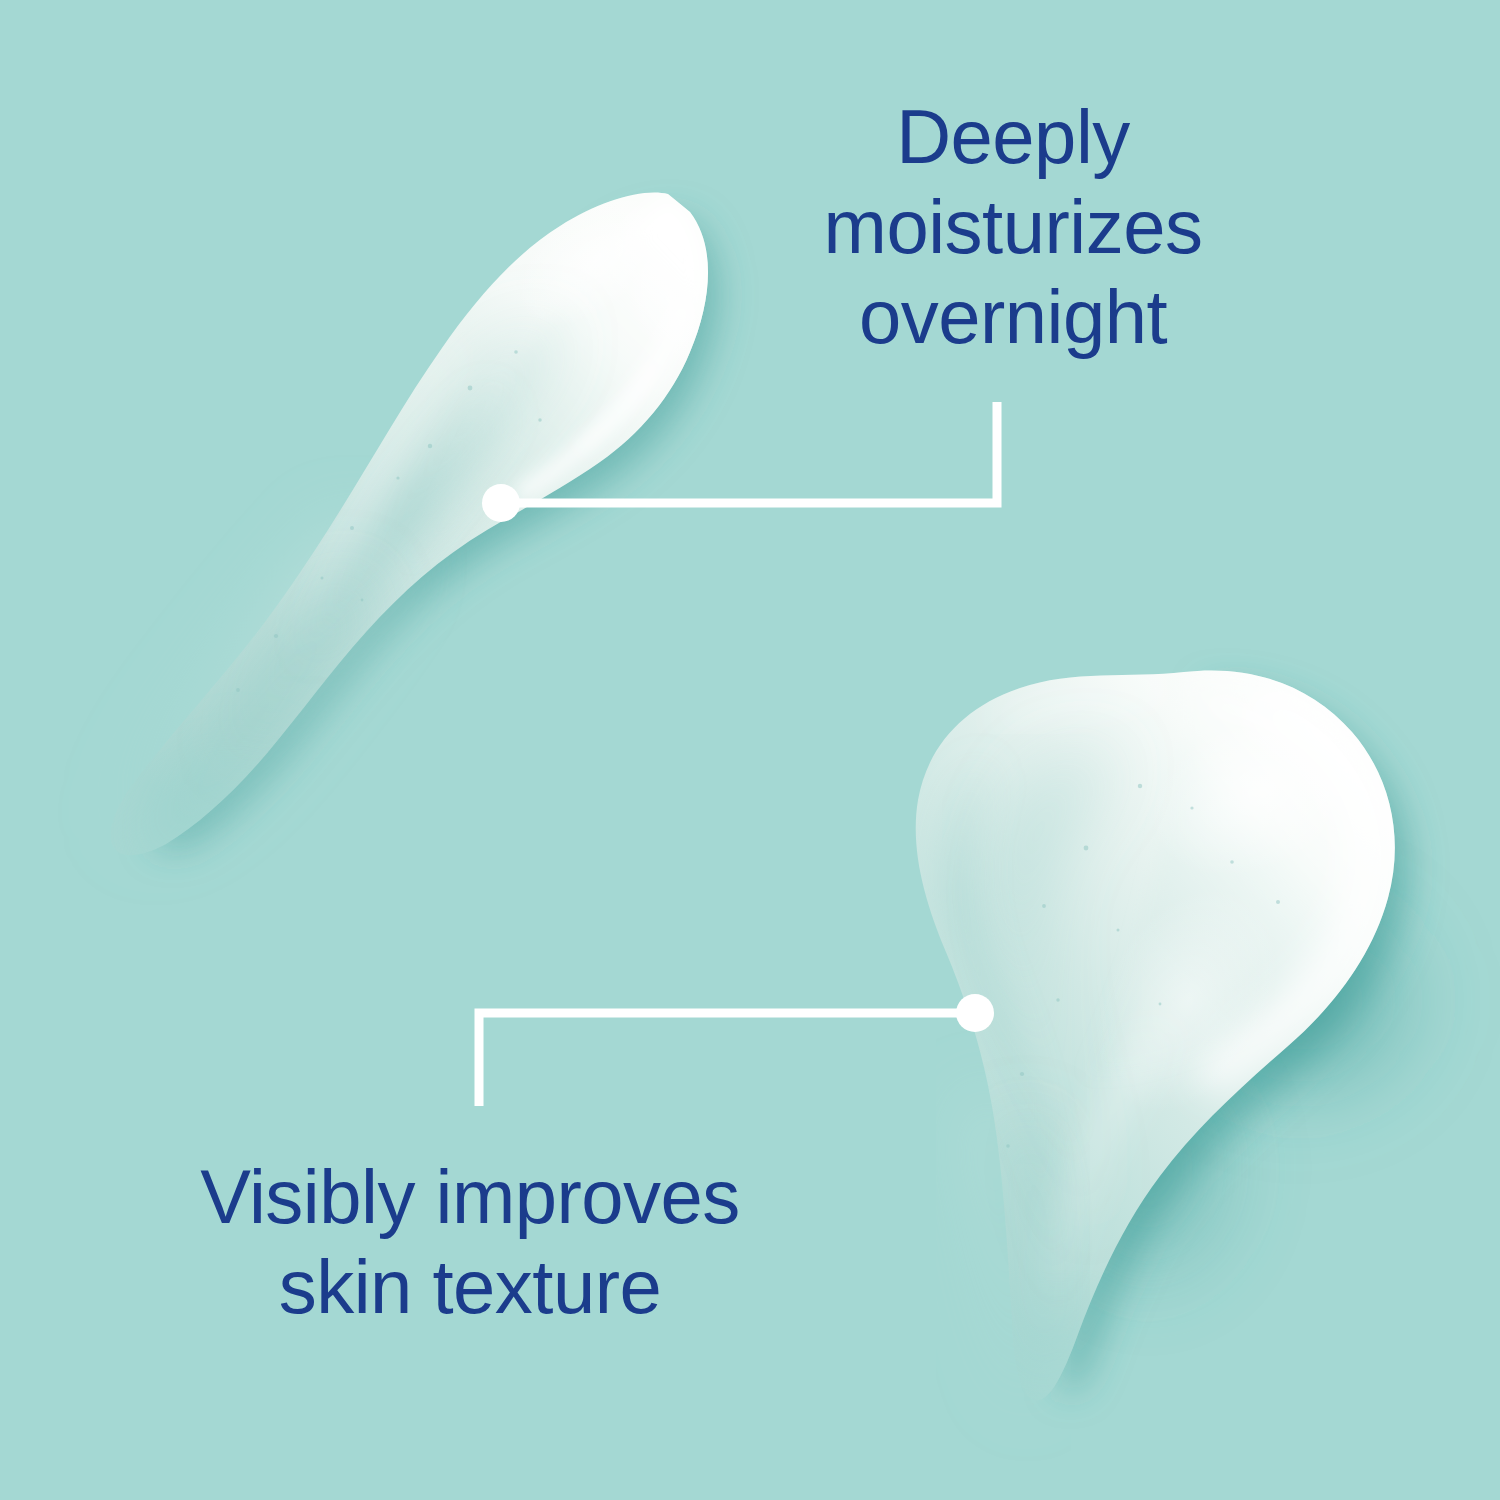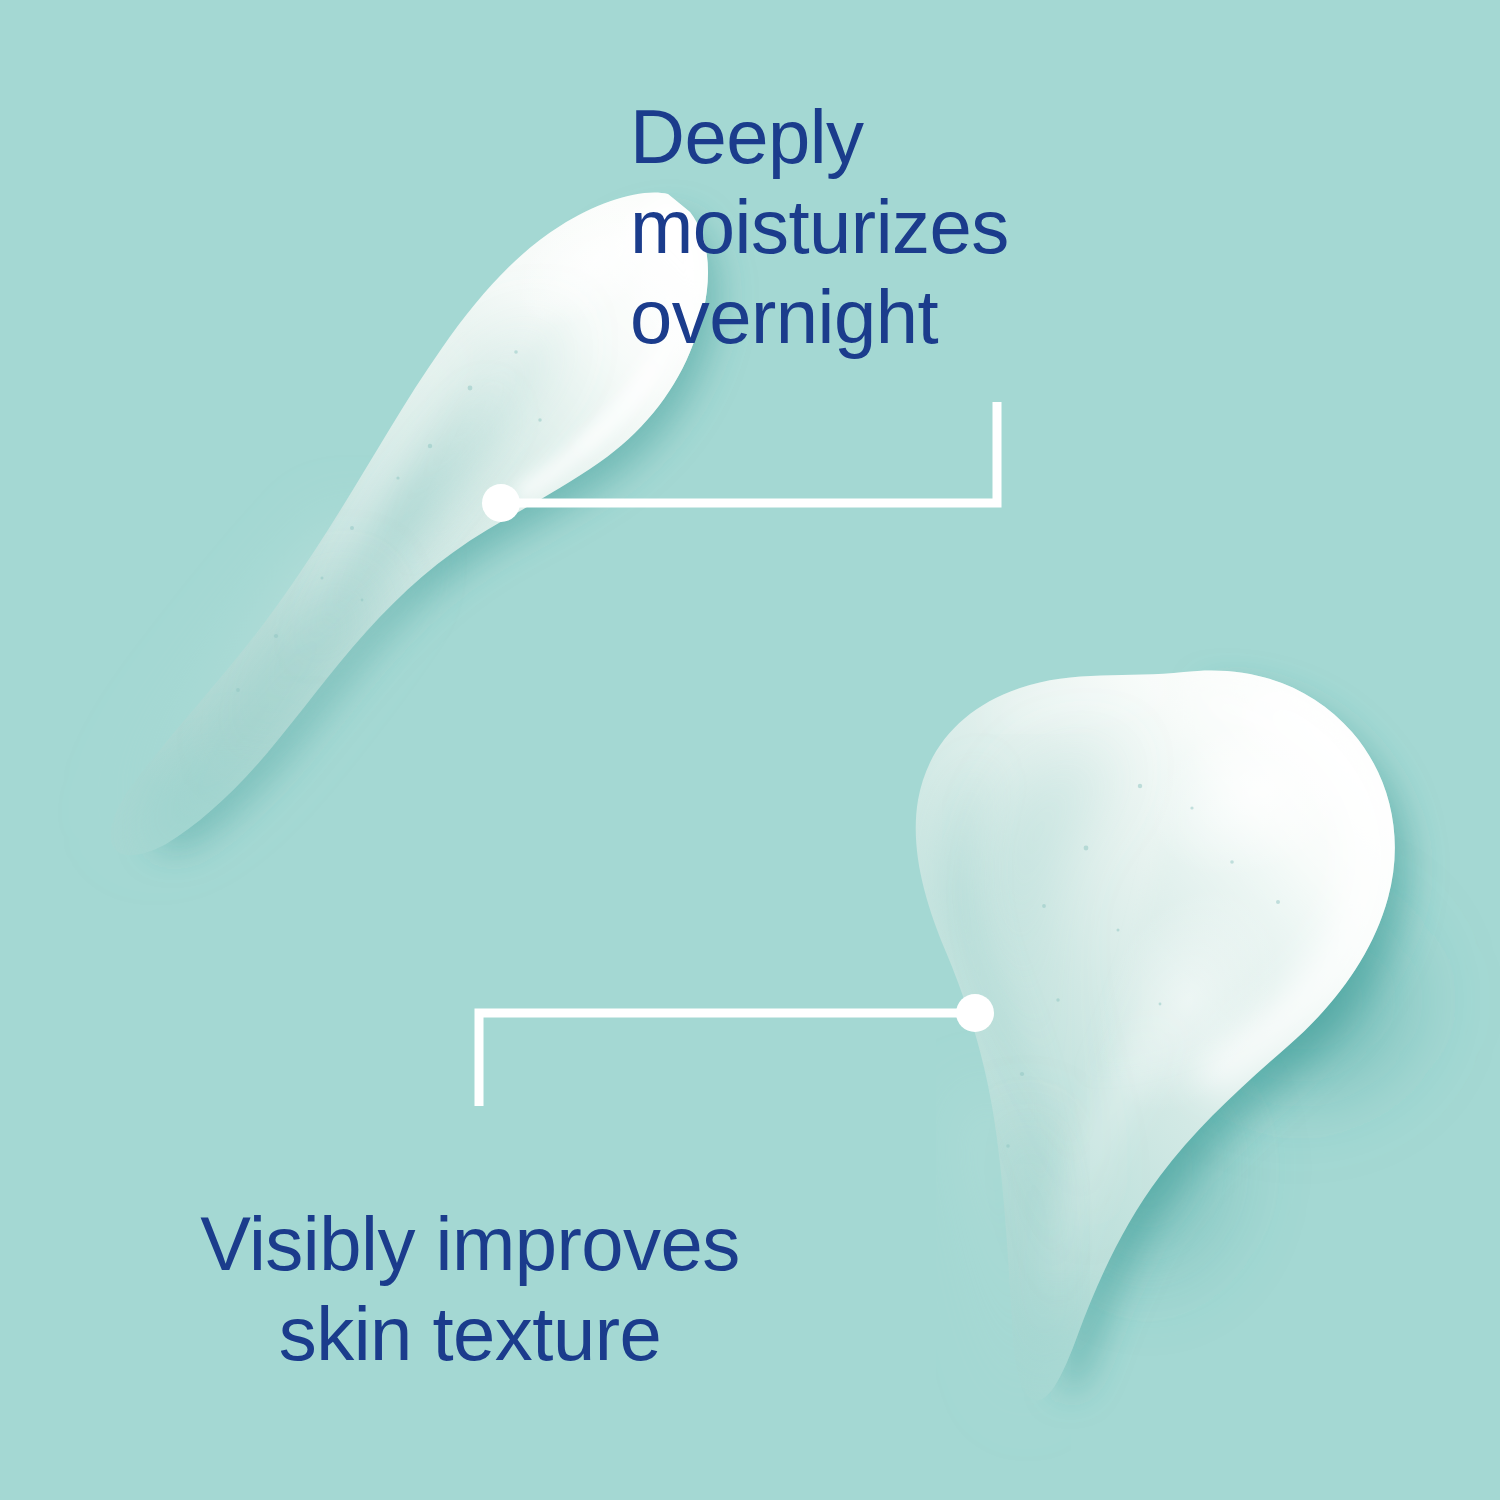"Deeply" #callout-top-text { left: 630px -> 648px; text-align: none -> center }
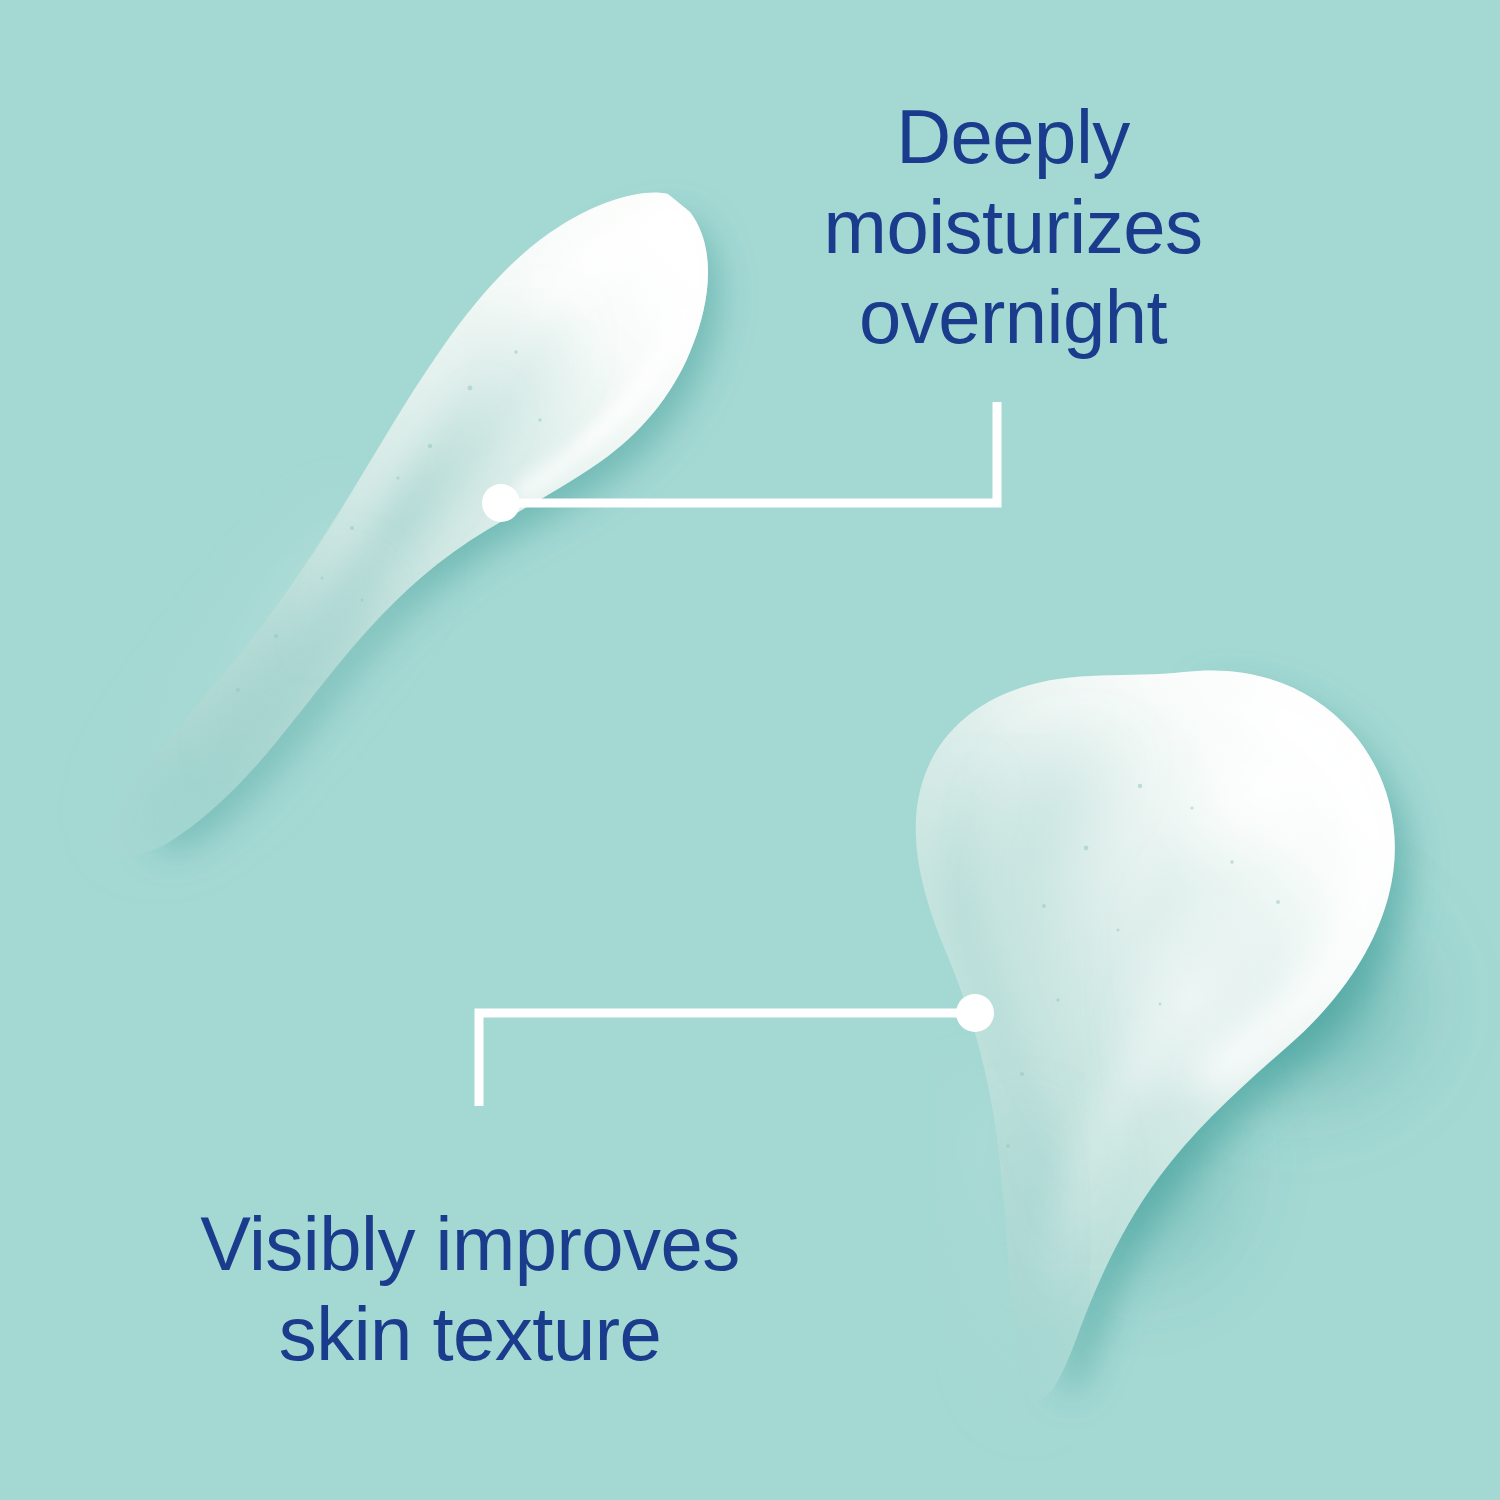"Visibly improves" div.callout-text { margin-top: 47px -> none }
